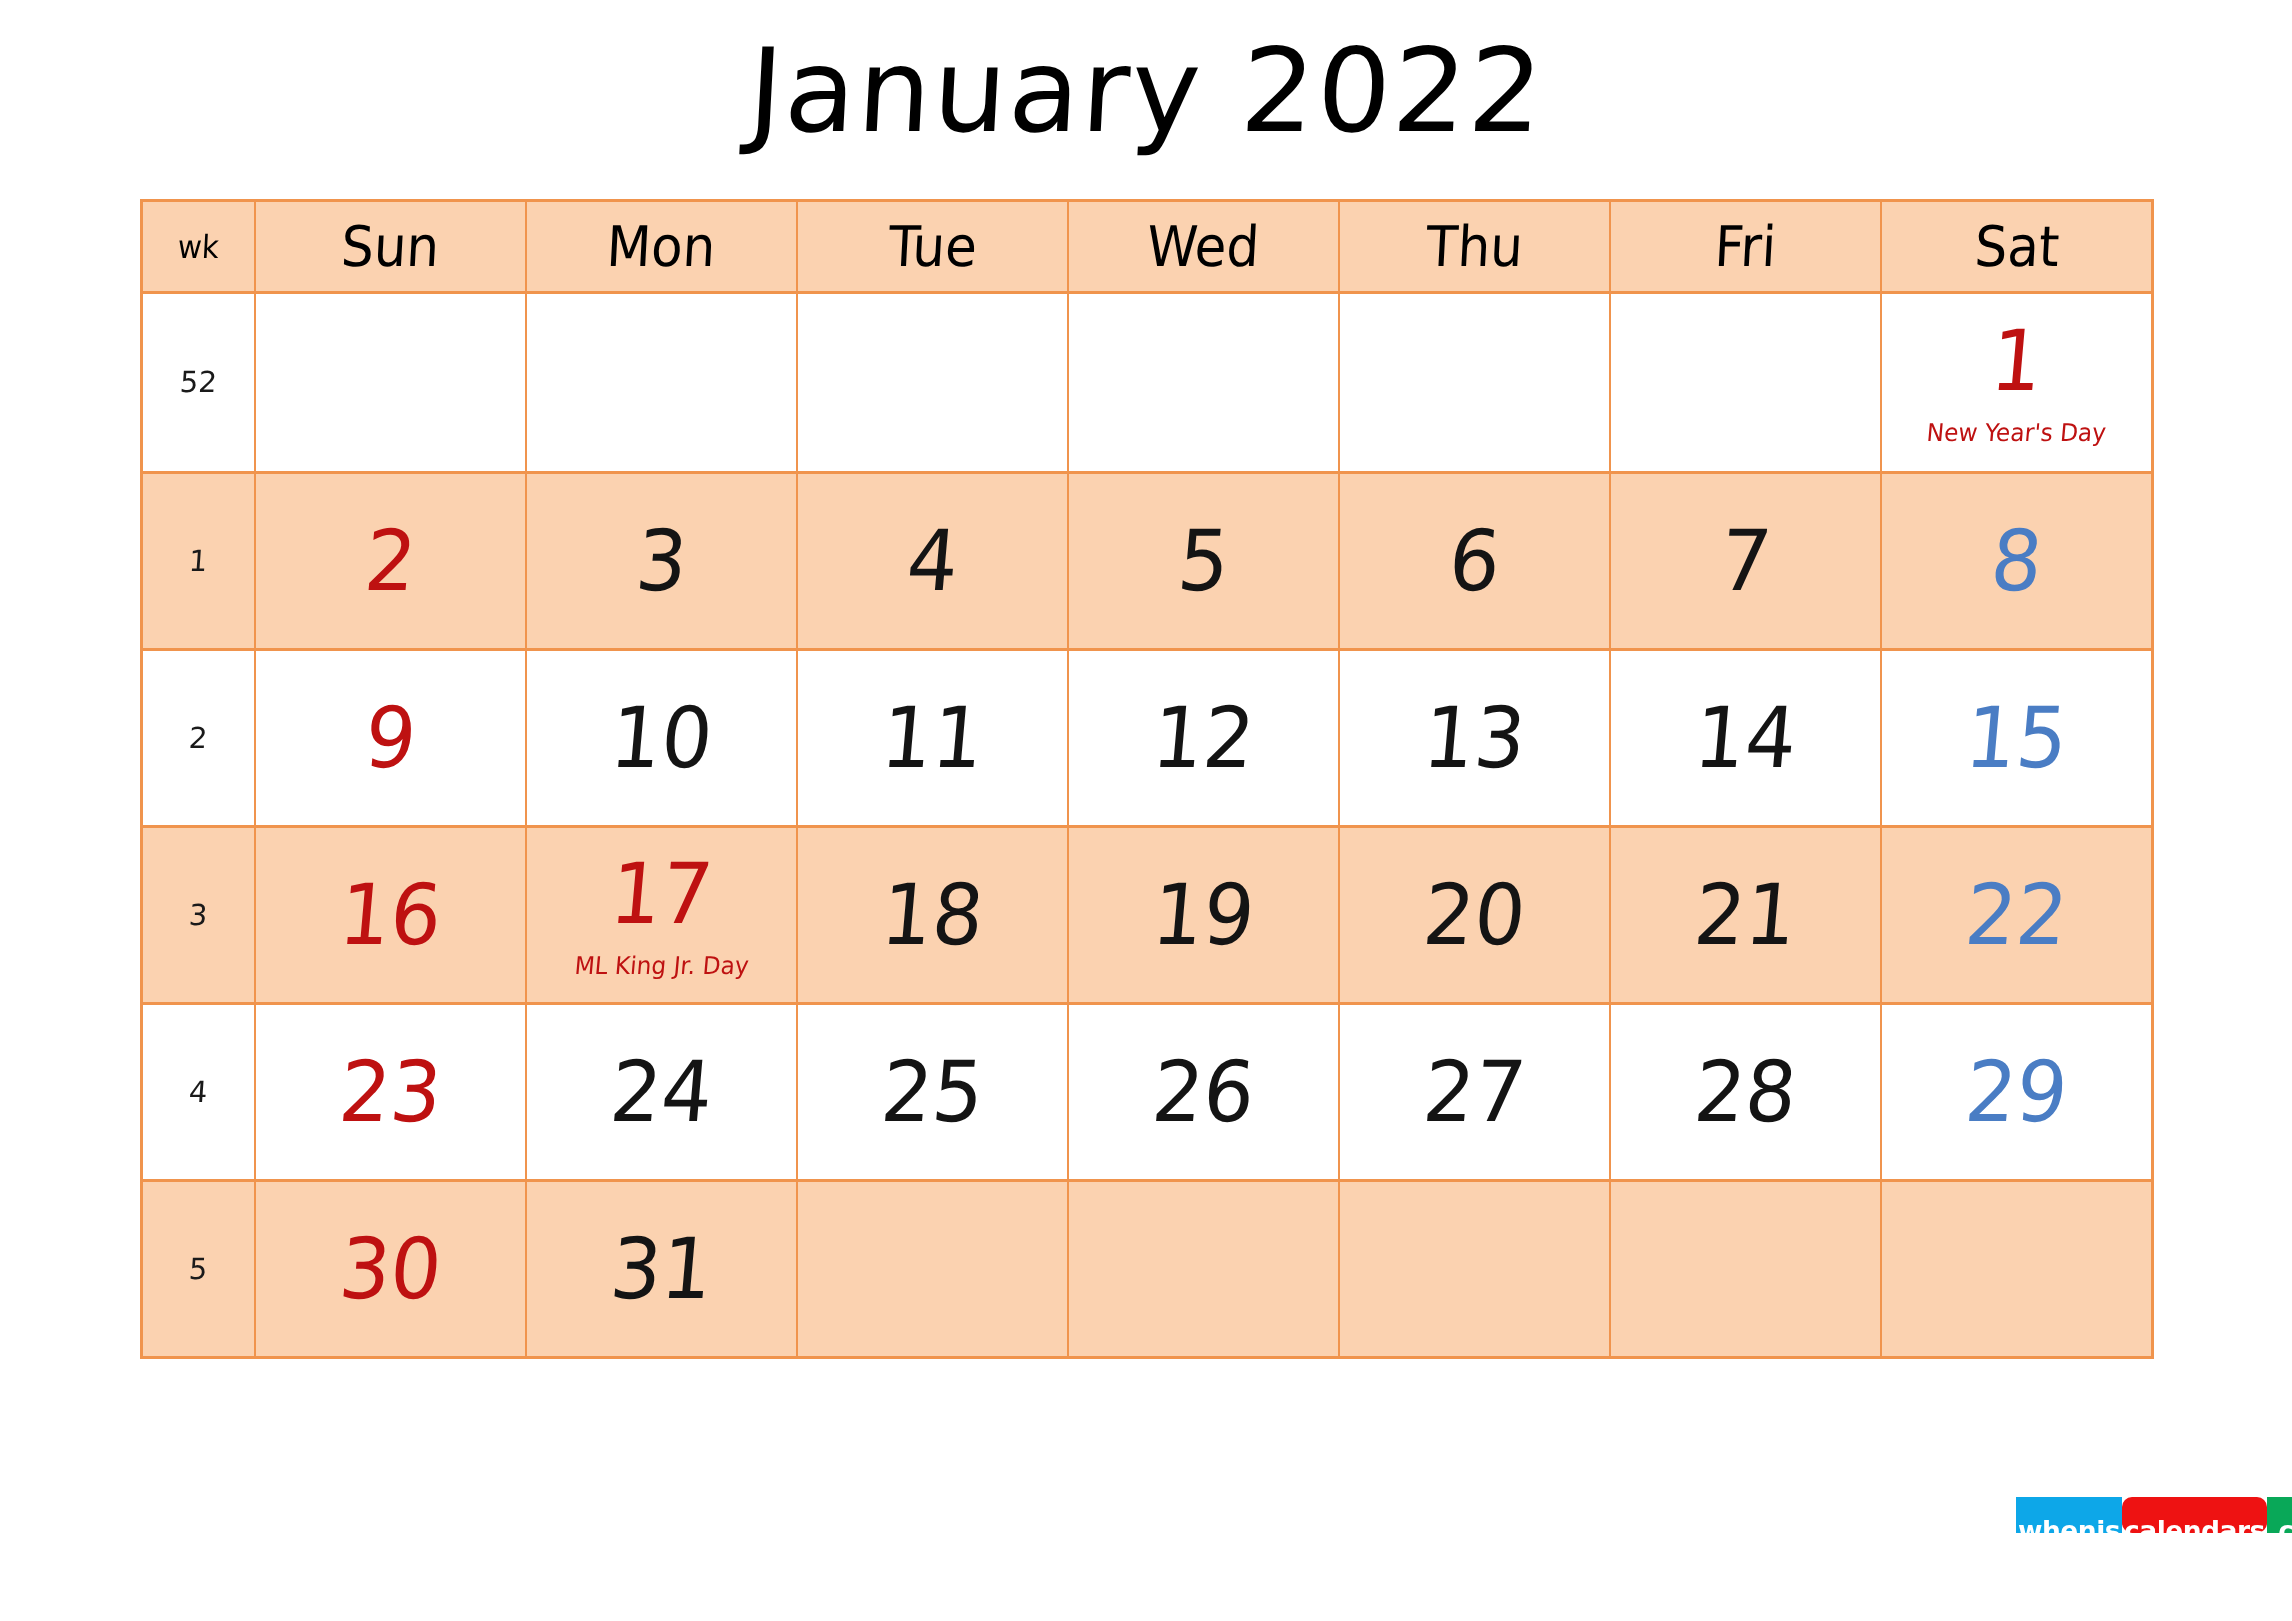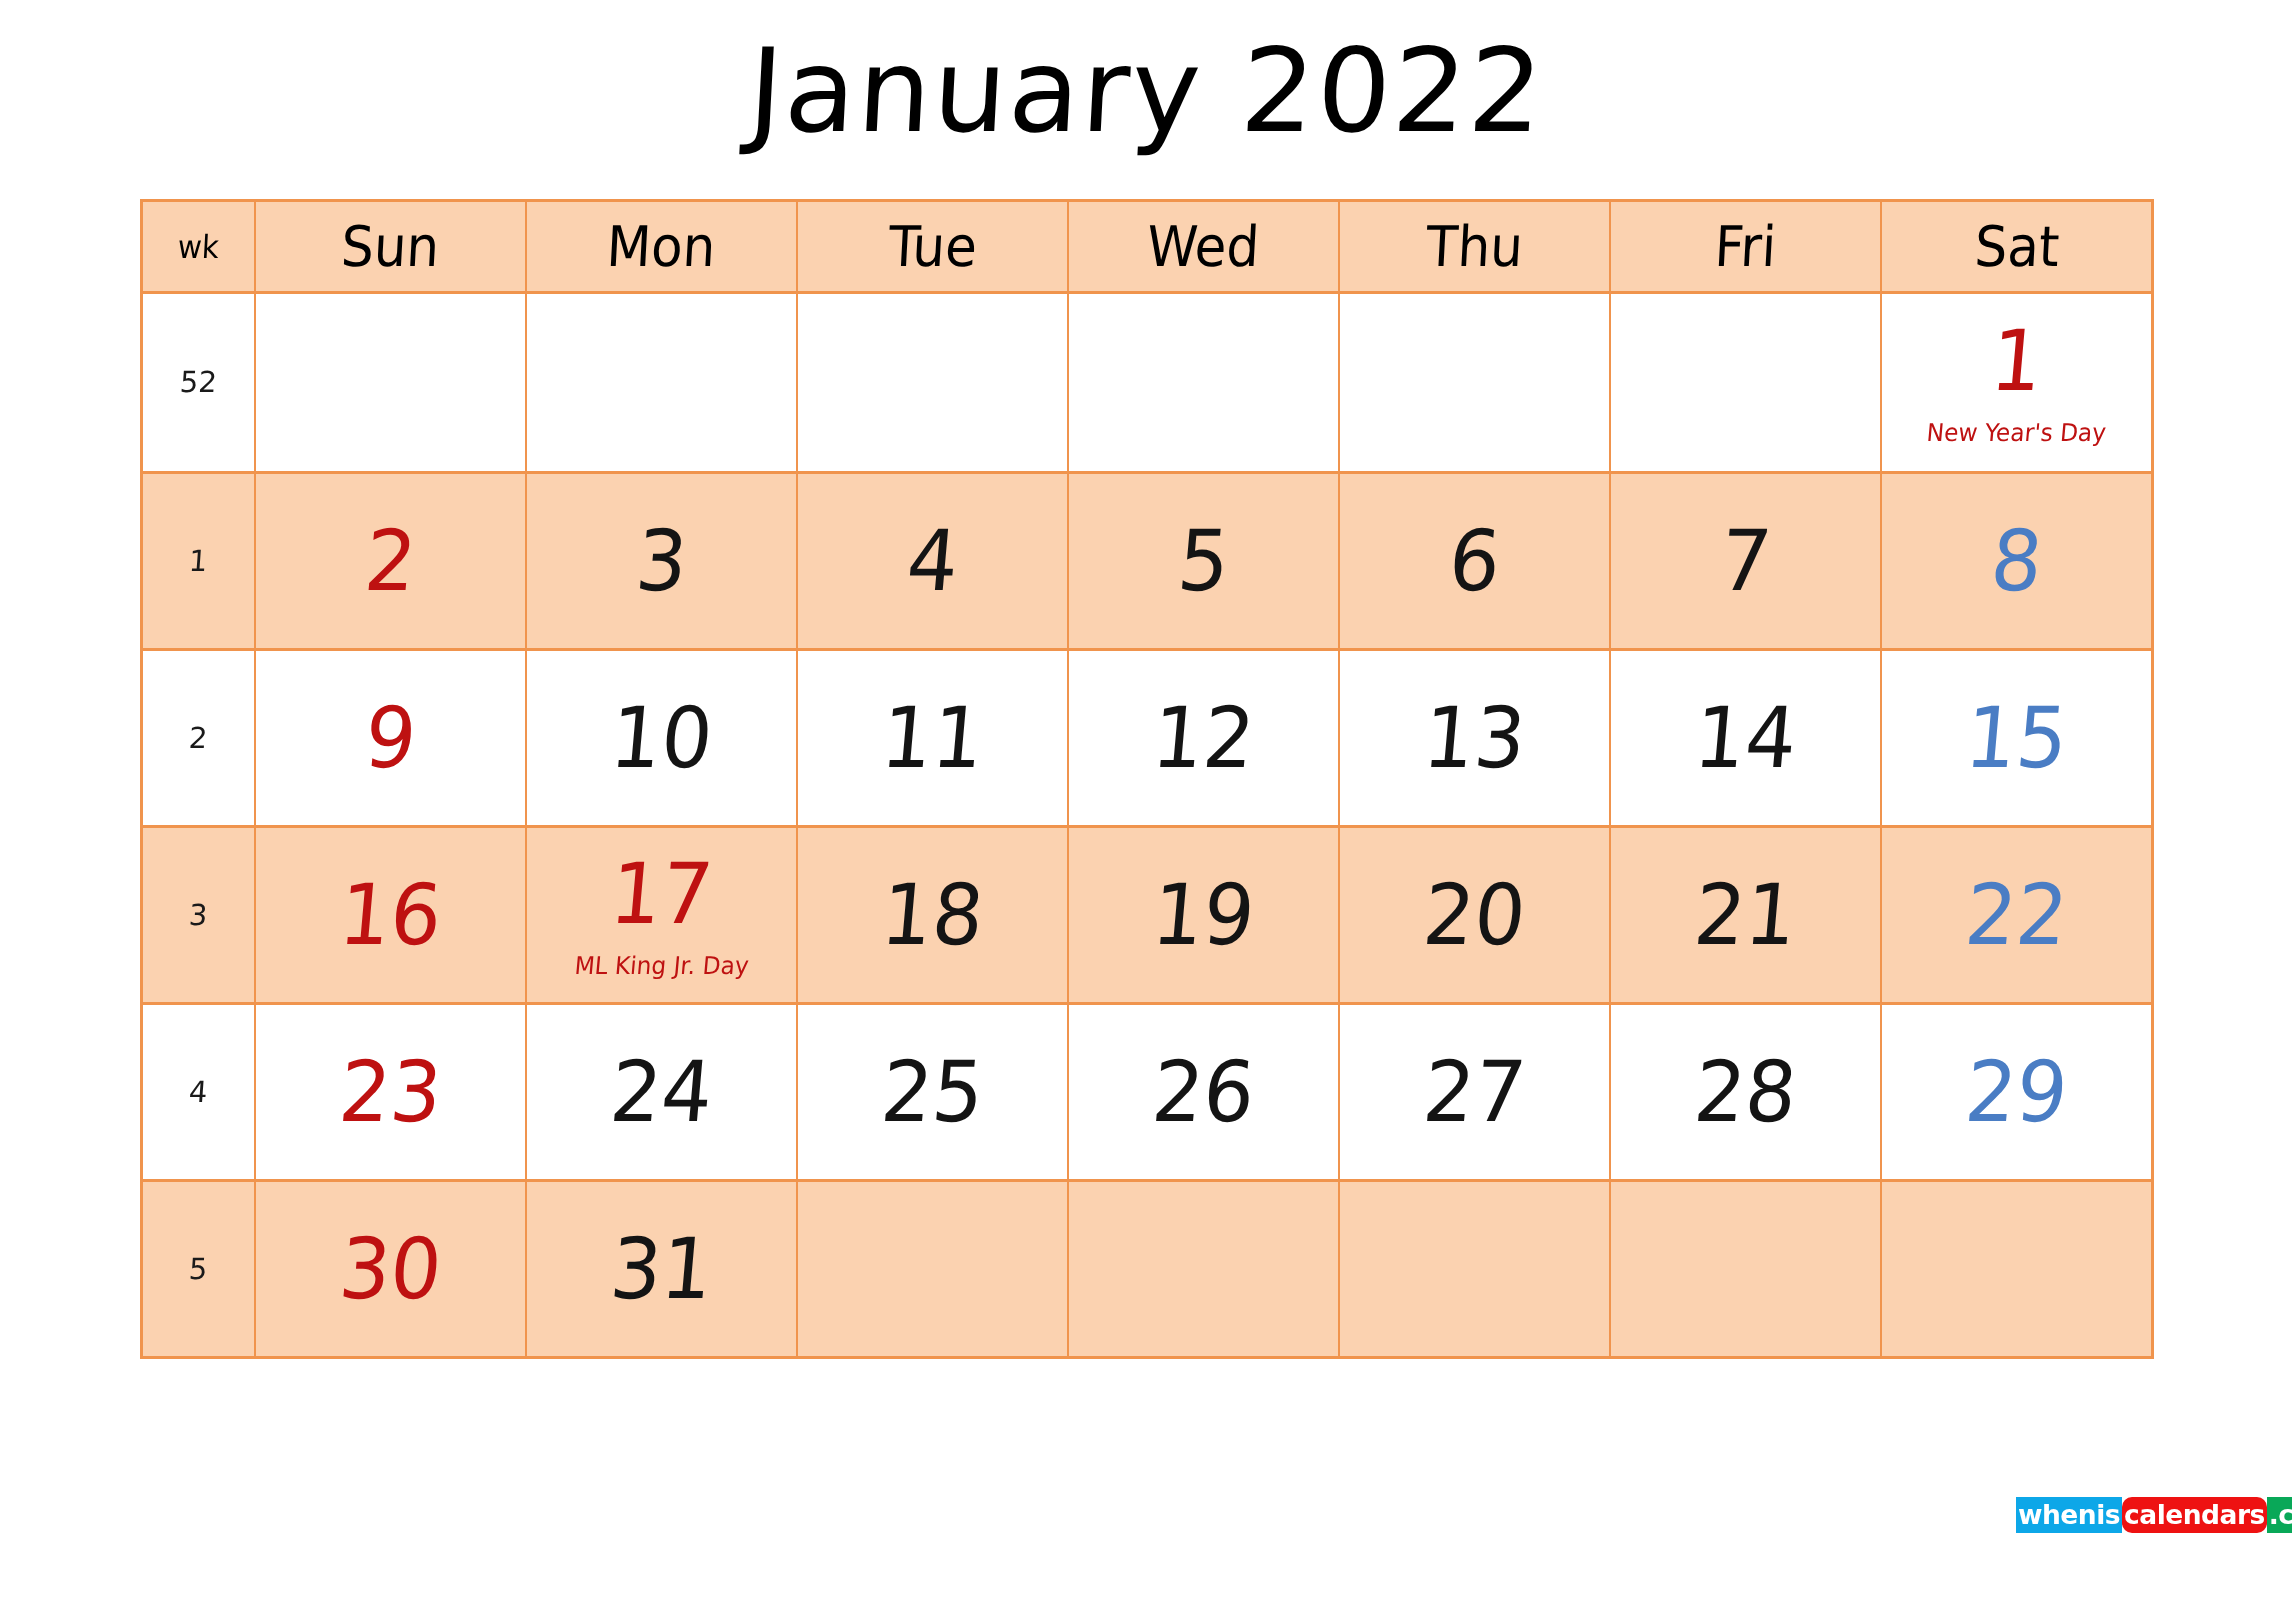"whenis" #watermark .wm-seg { padding: 0 2px -> 16px 2px }
